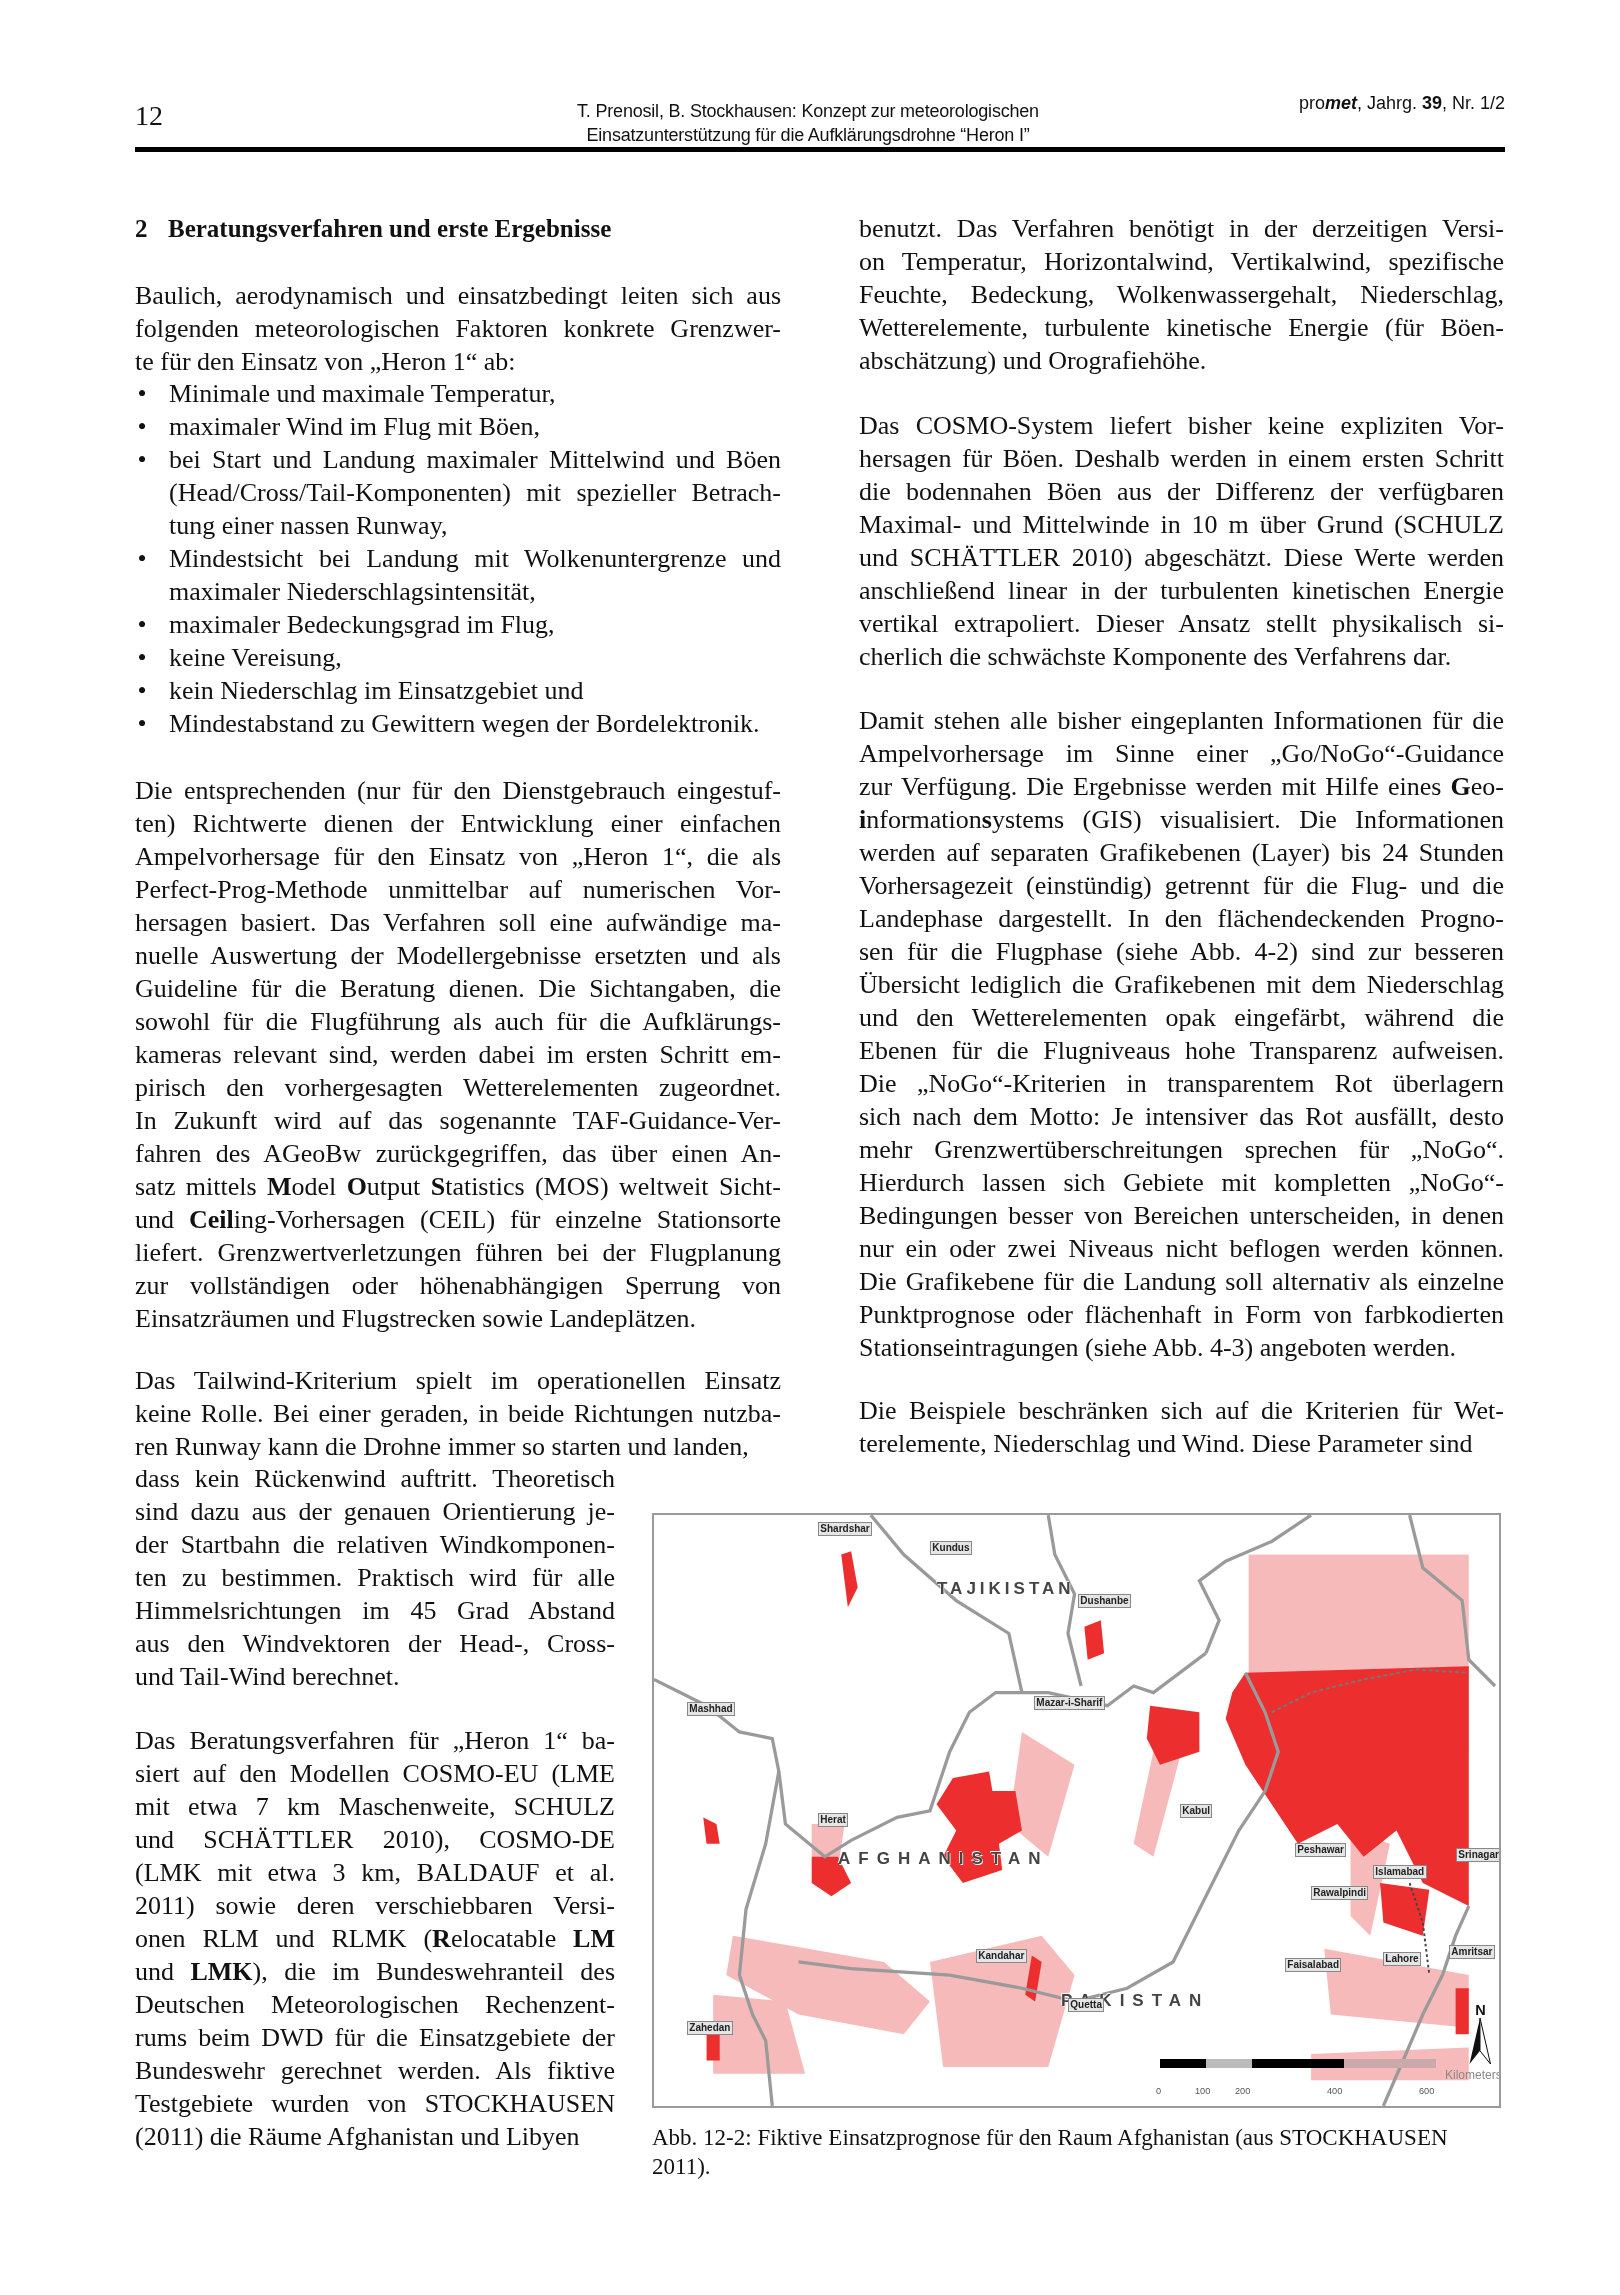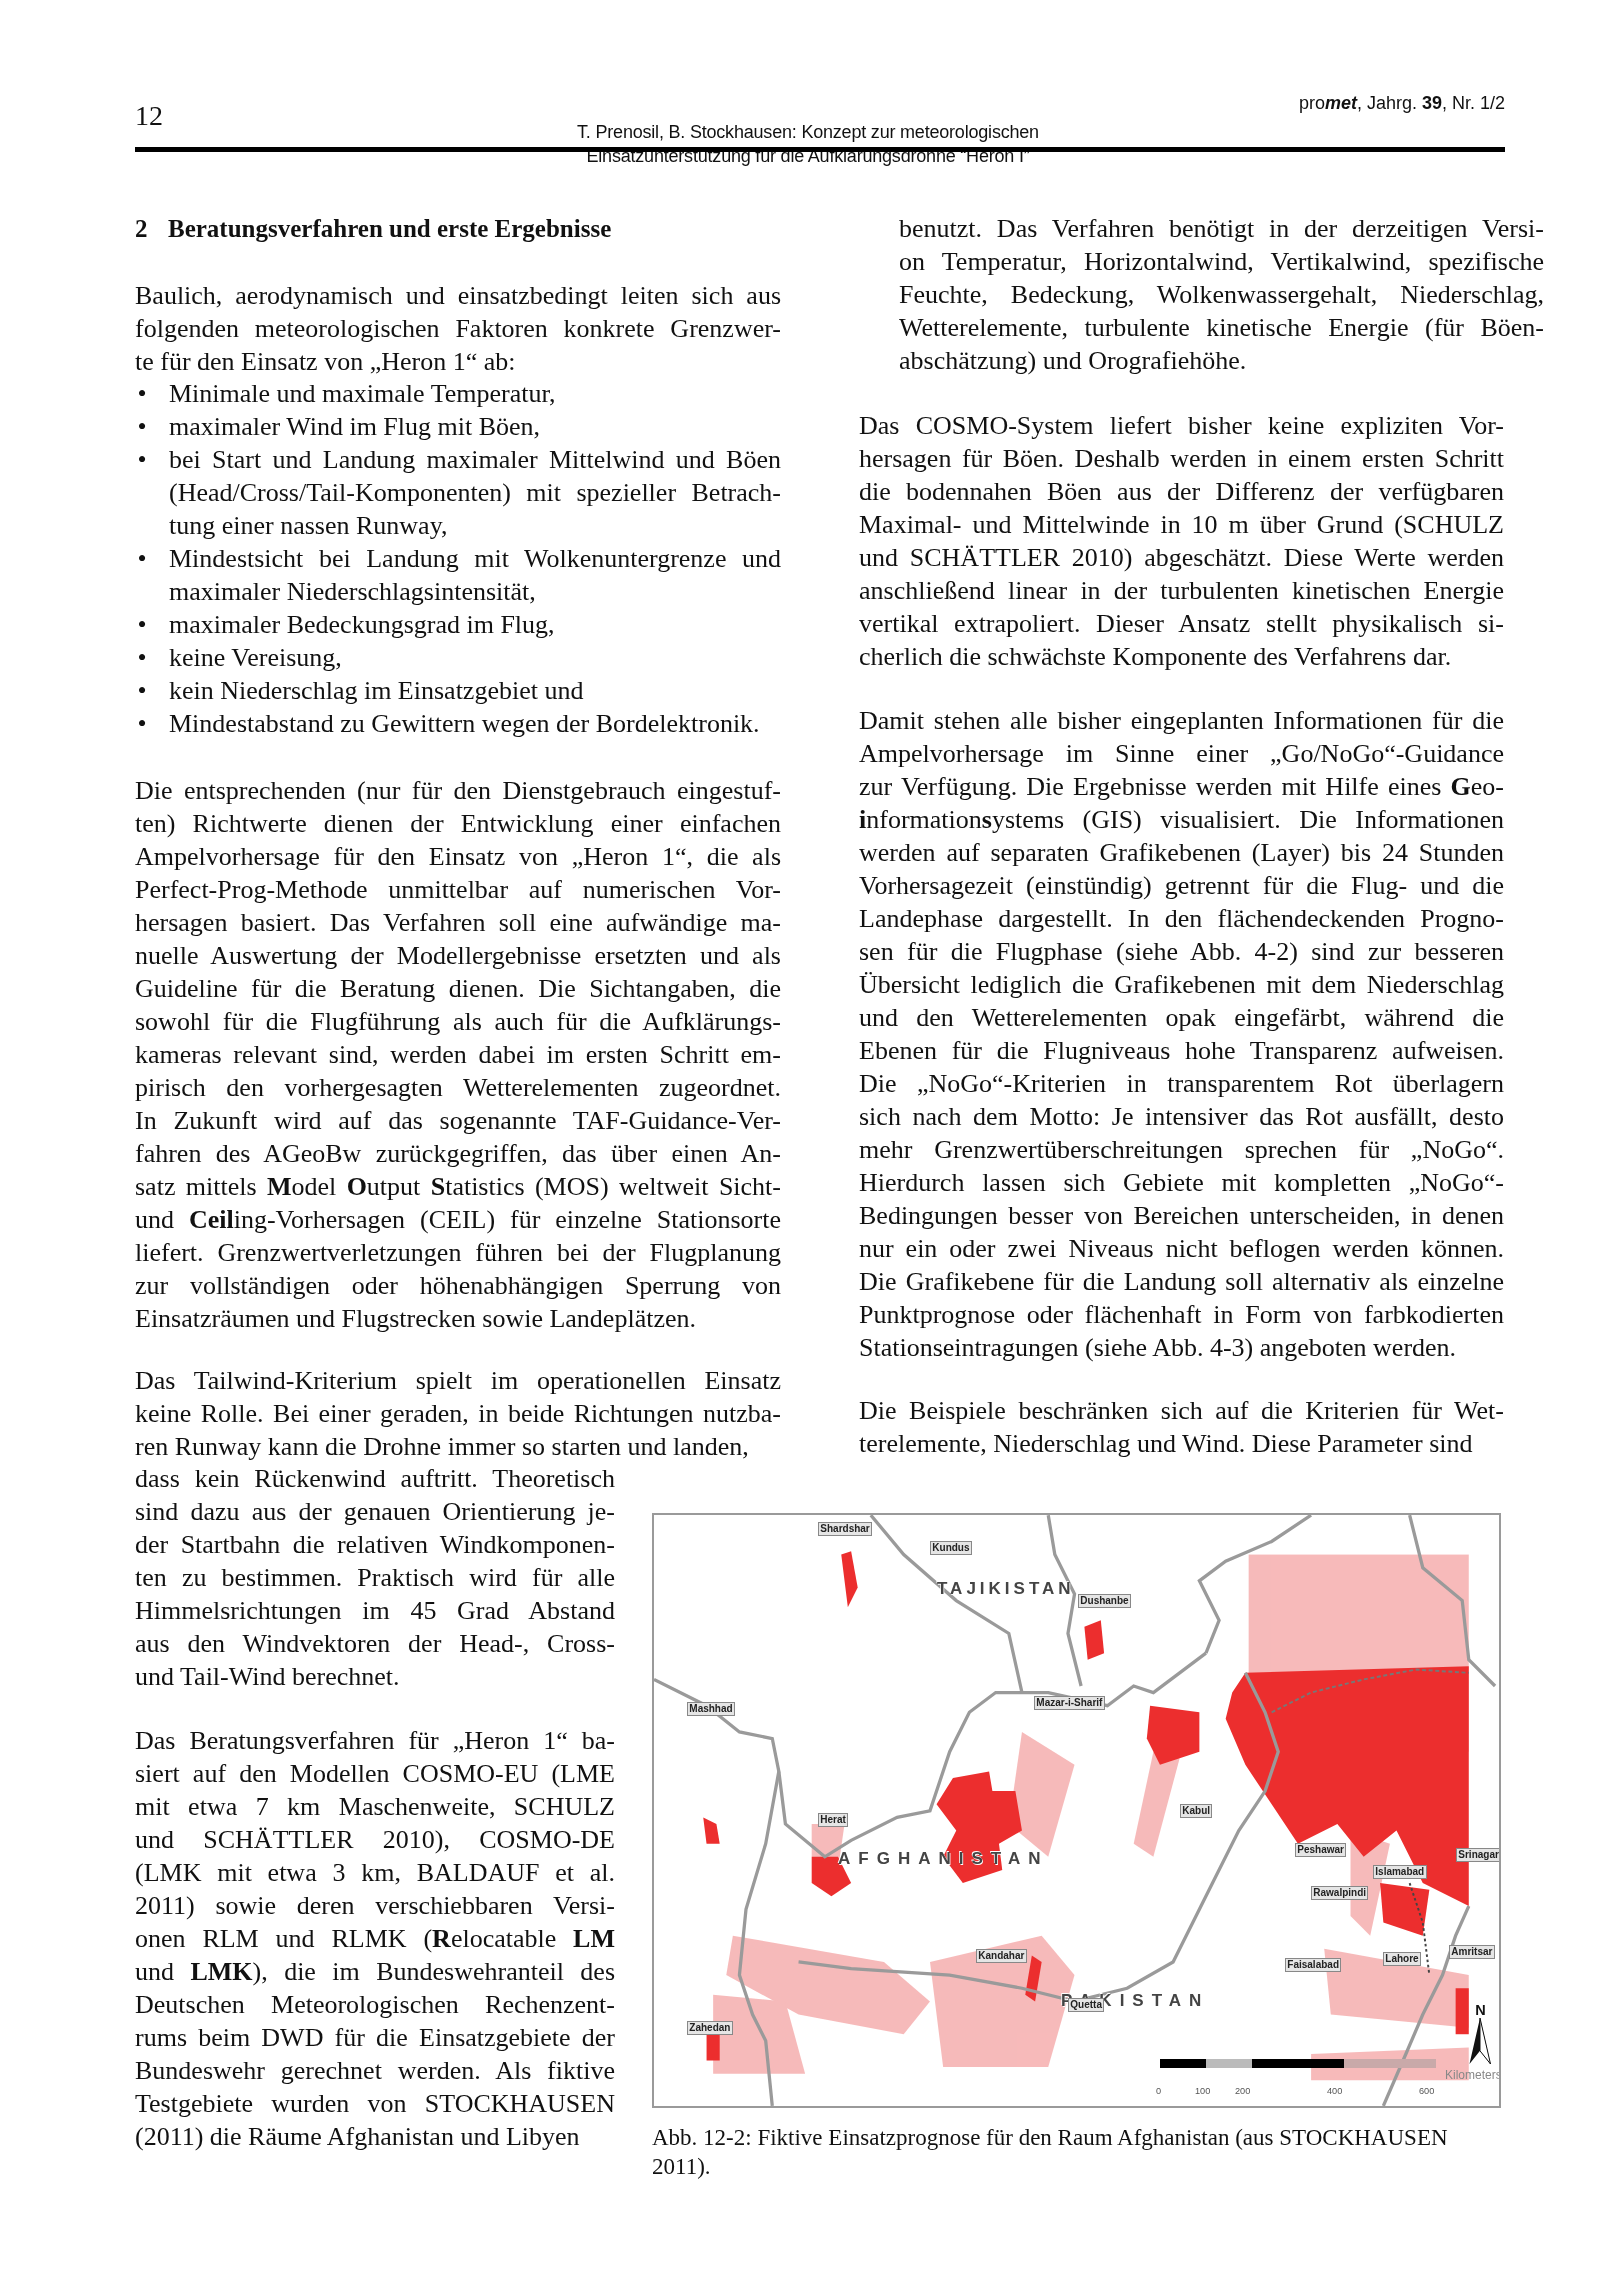"T. Prenosil, B. Stockhausen: Konzept" .hdr-center { margin-top: 21px -> none }
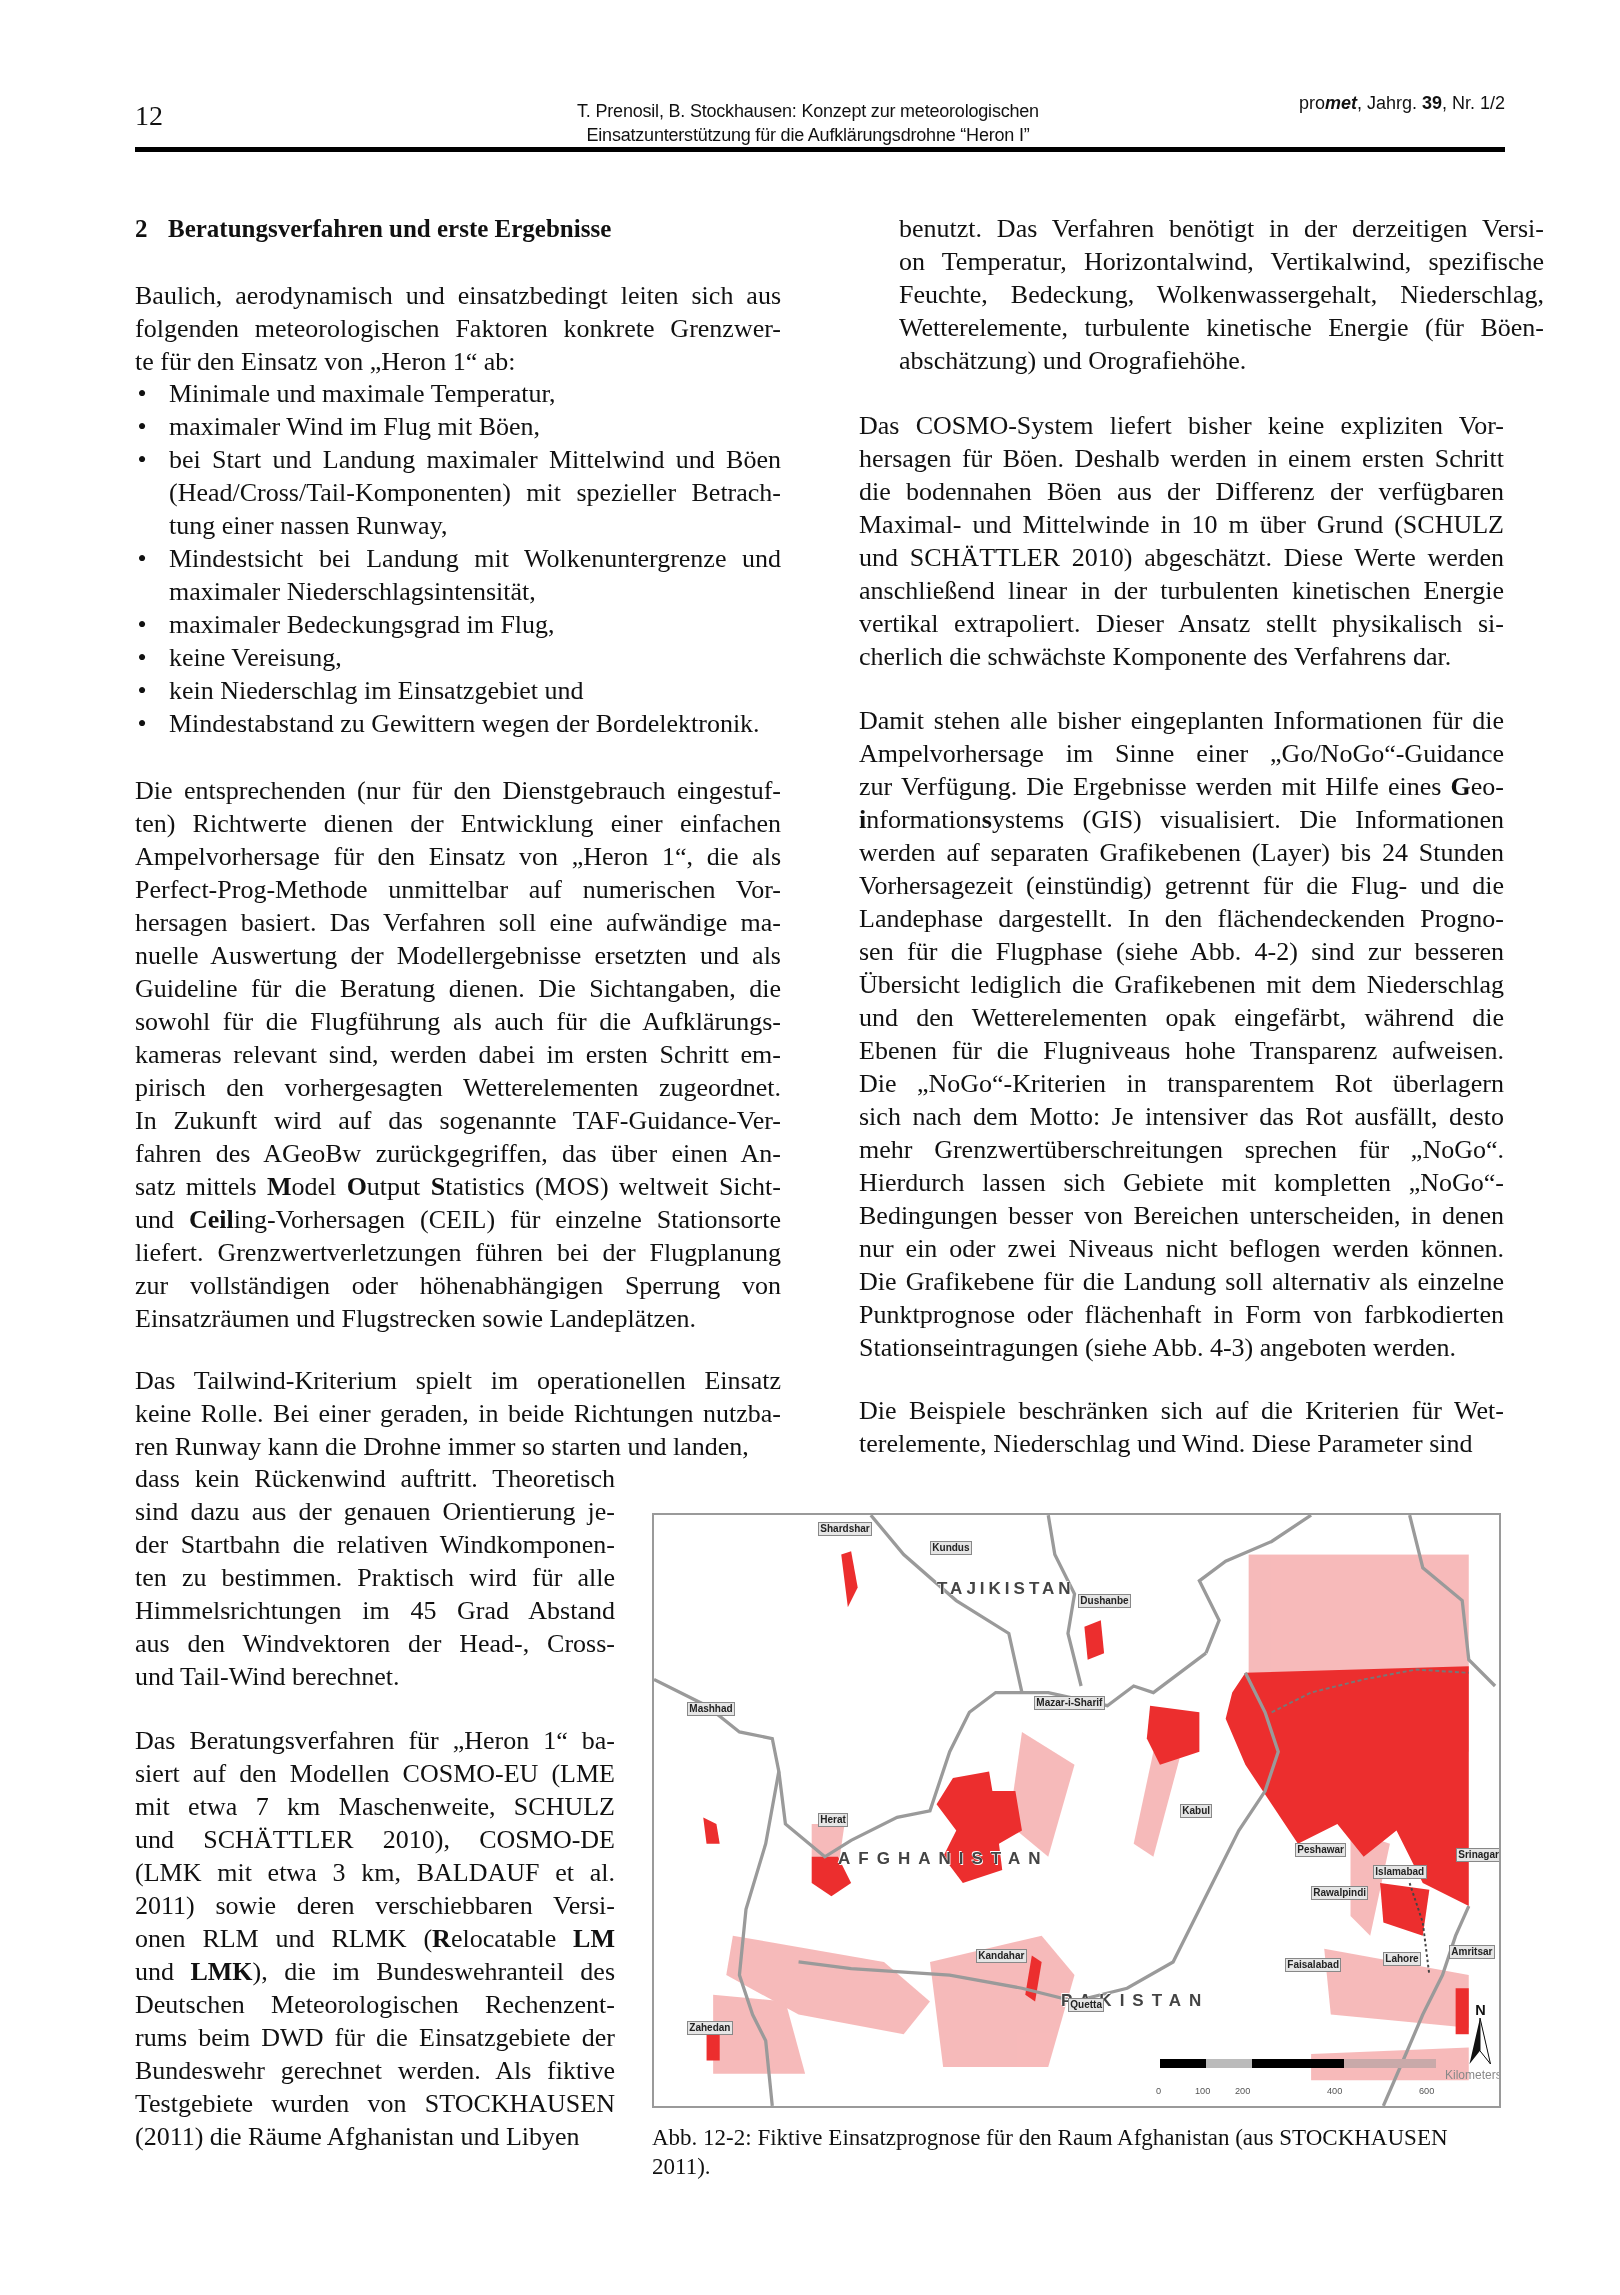"benutzt. Das Verfahren benötigt in" div.abs { margin-left: 40px -> none }
